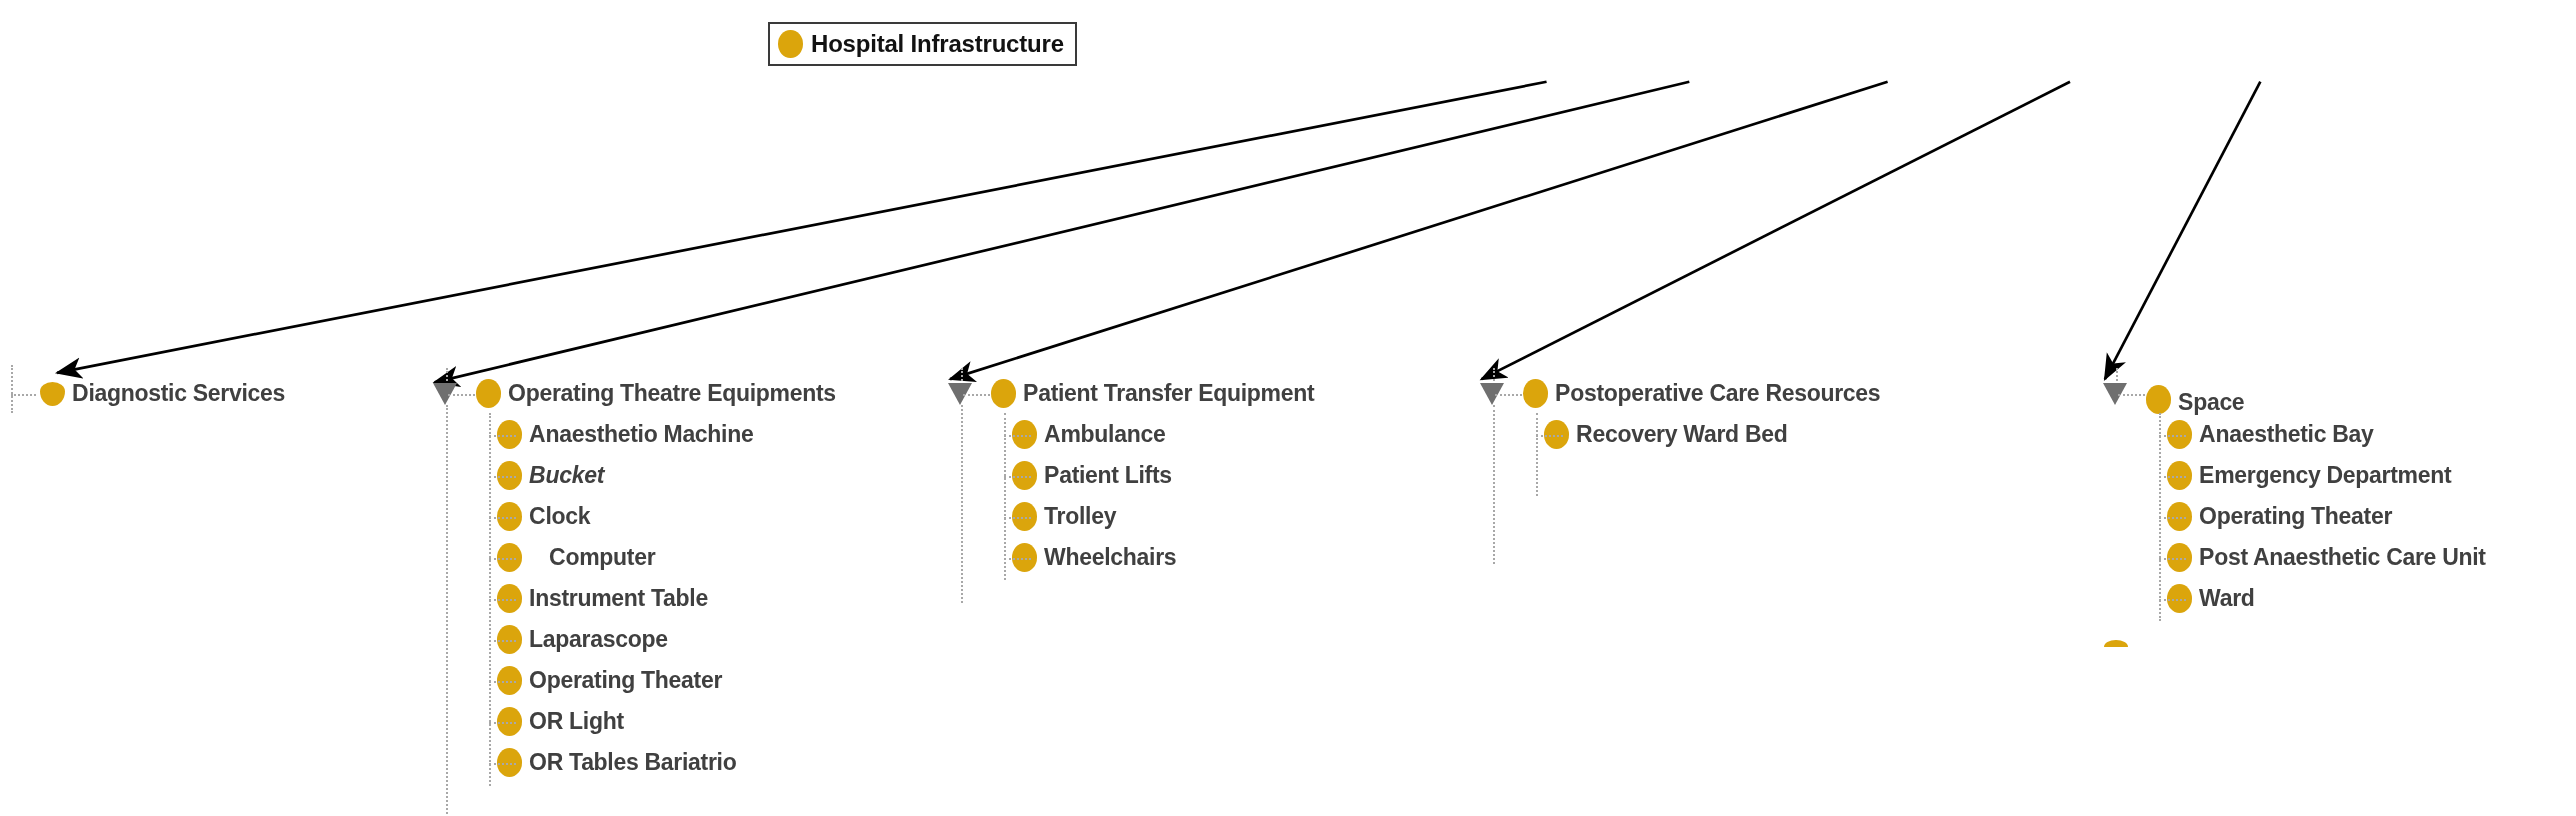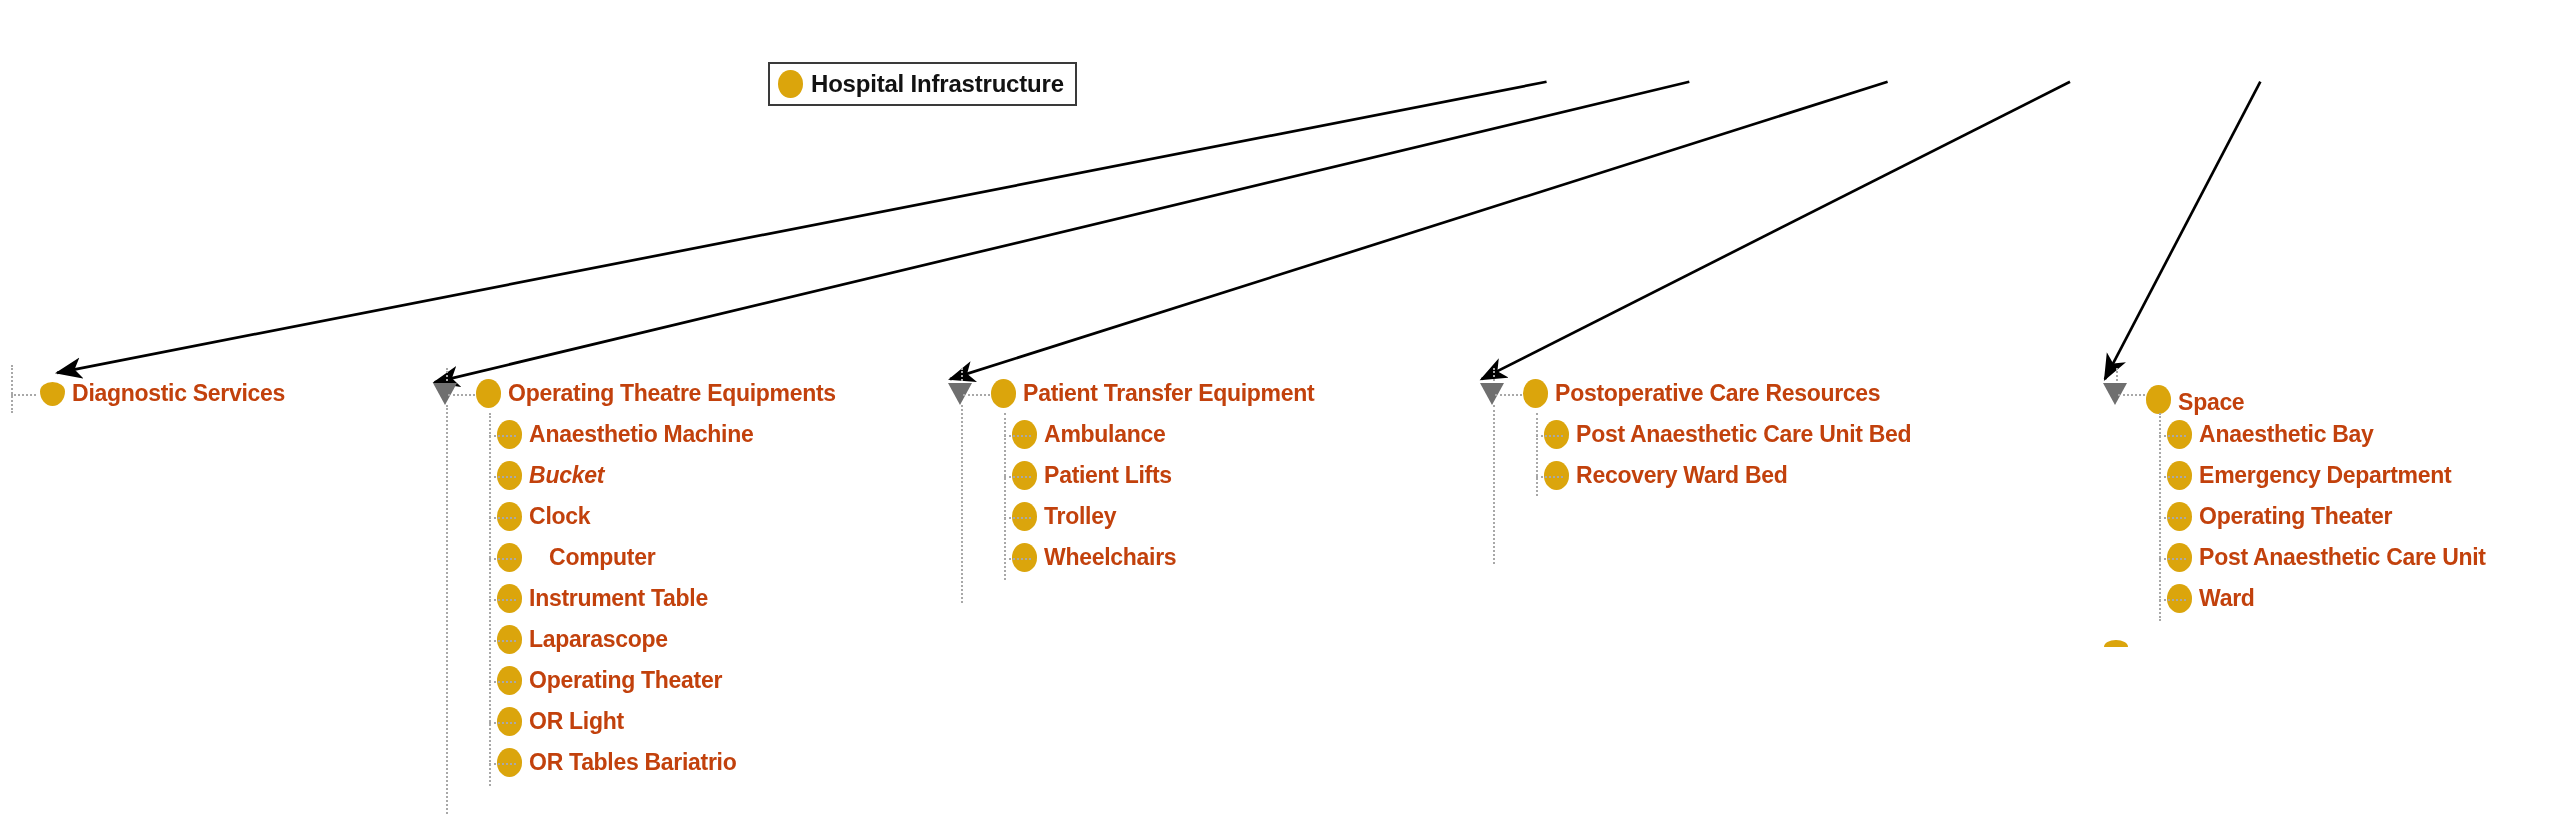"Hospital Infrastructure" div.root-box { margin-top: 40px -> none }
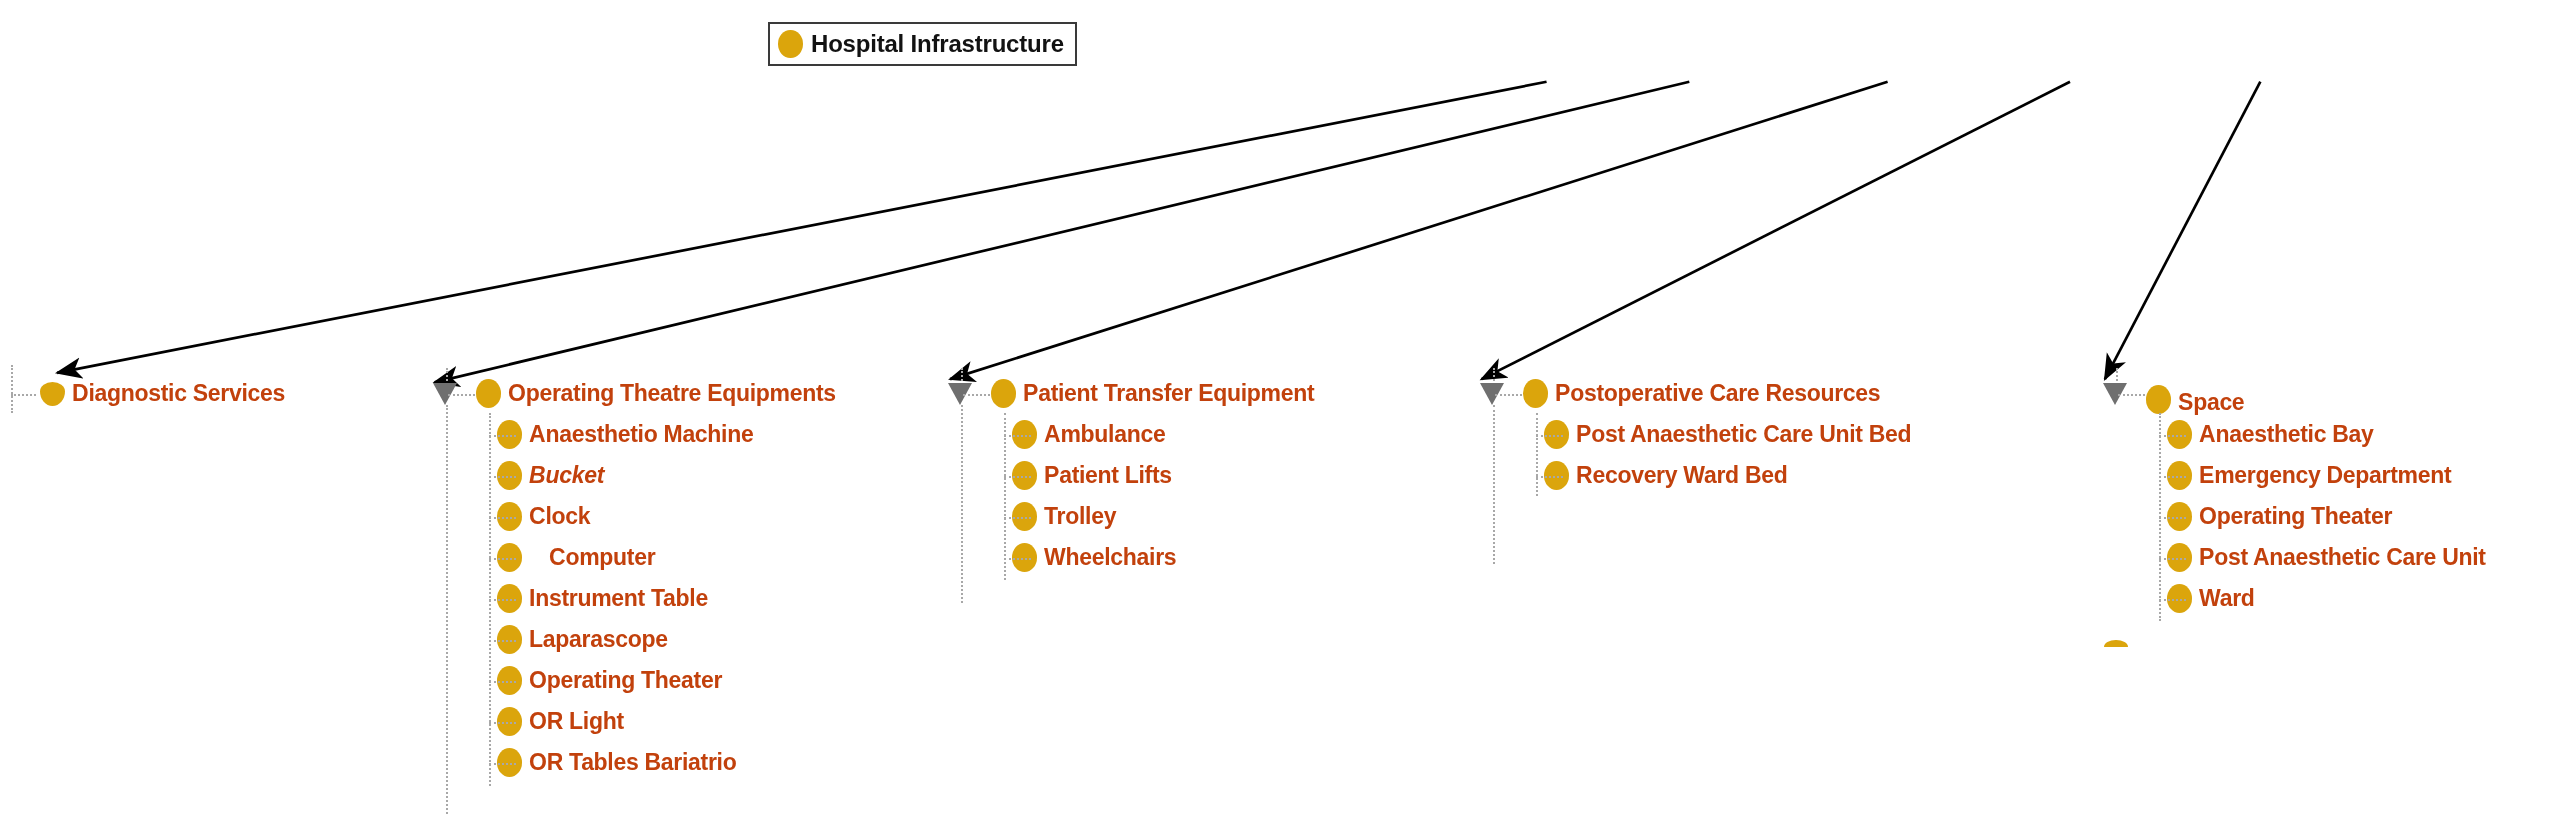"Diagnostic Services" .node-label { color: #c2410c -> #404040 }
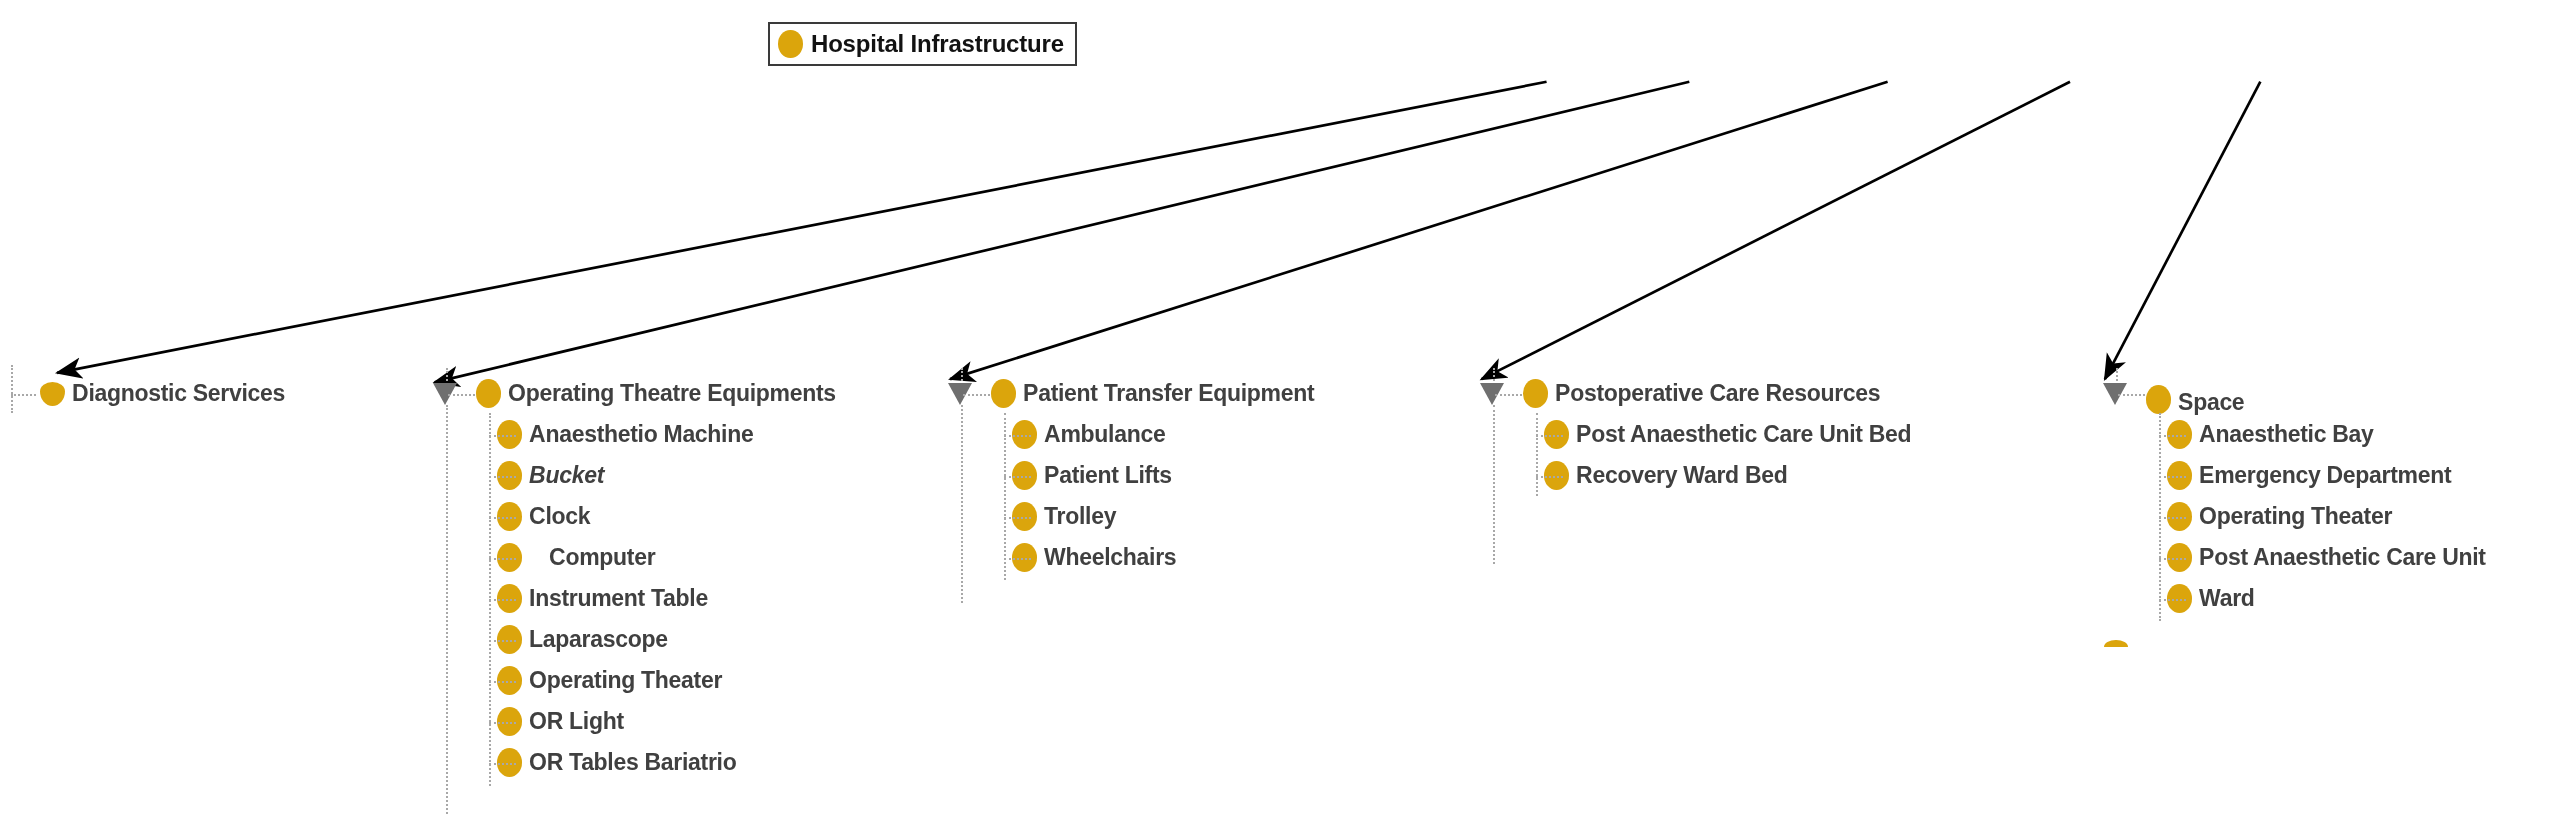"Post Anaesthetic Care Unit Bed" div.tree-row { html: <div> <div></div> <span></span> <span>Post Anaesthetic Care Unit Bed</span> </div> -> none }
